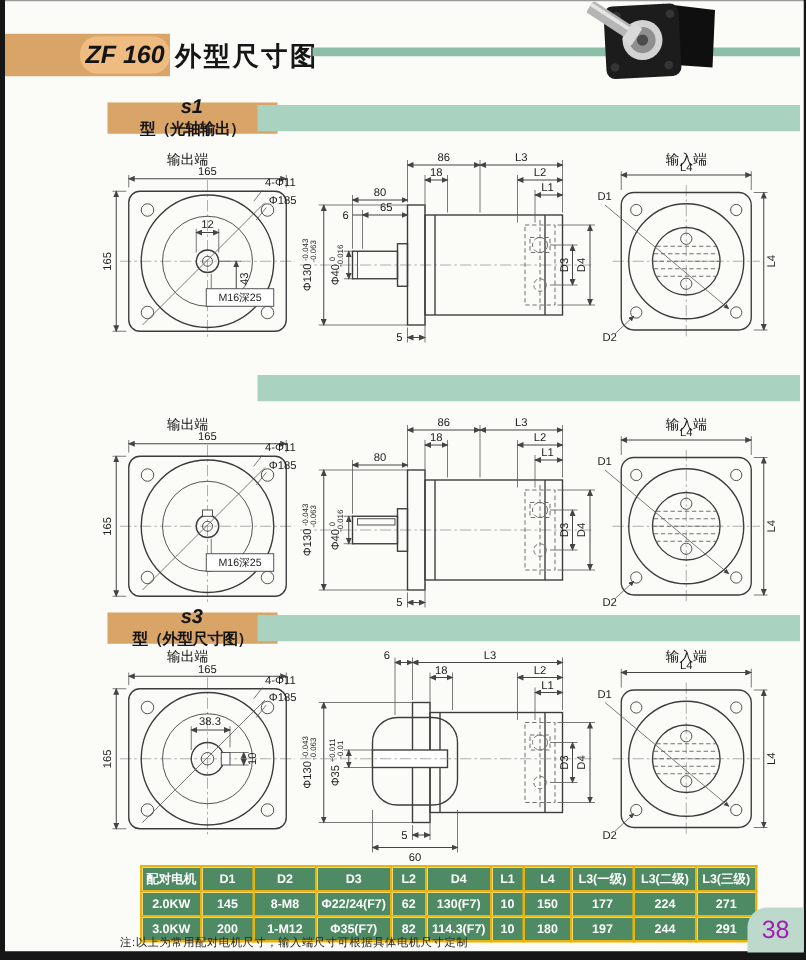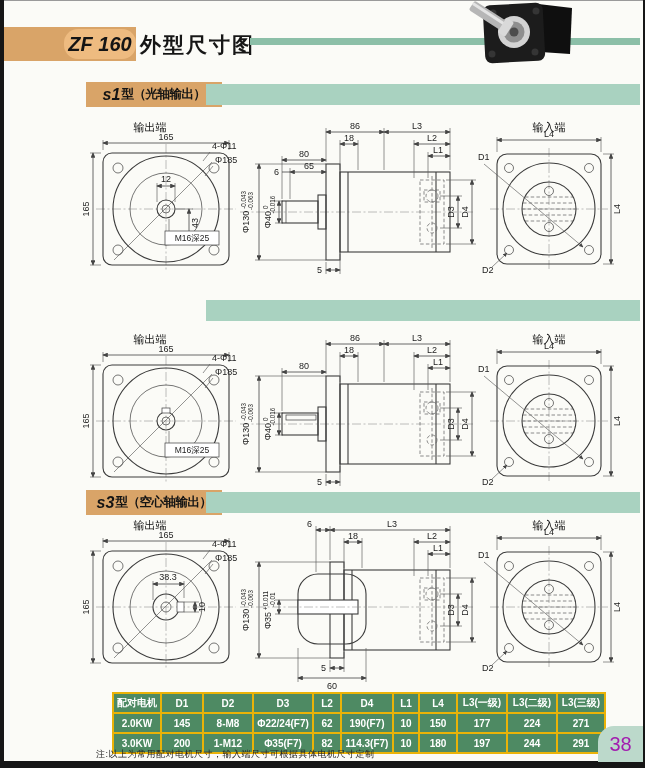"s1" .sectag { flex-direction: none -> column }
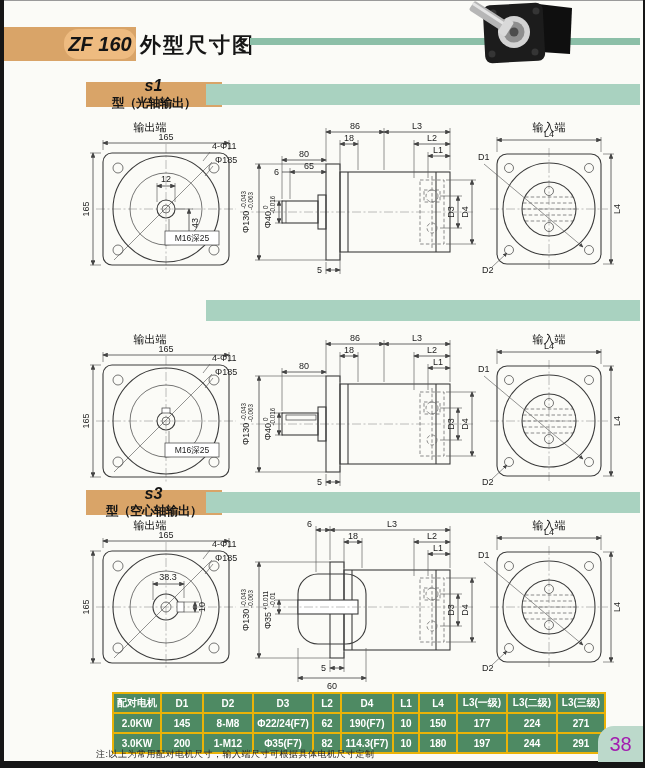"型（空心轴输出）" span.lbl { text: 空心轴输出 -> 外型尺寸图 }
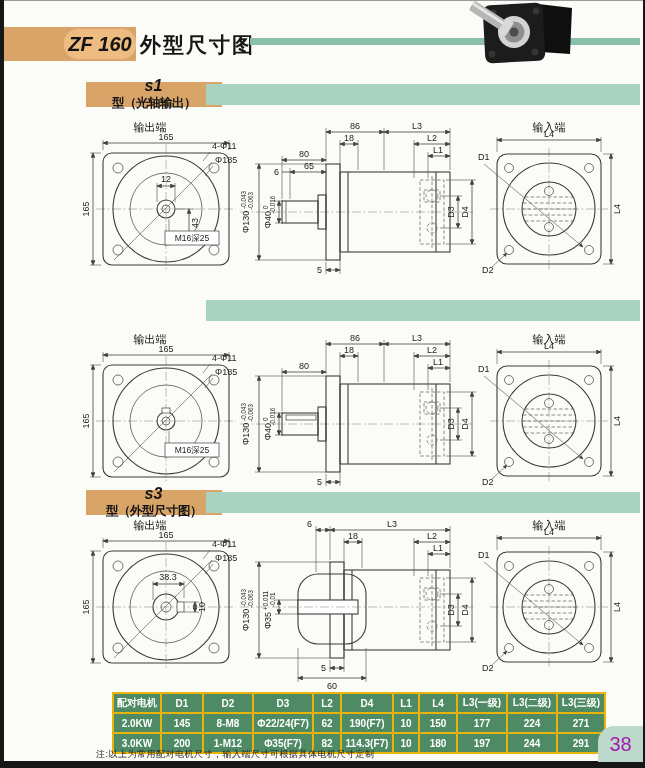"190(F7)" td { text: 190 -> 130 }
